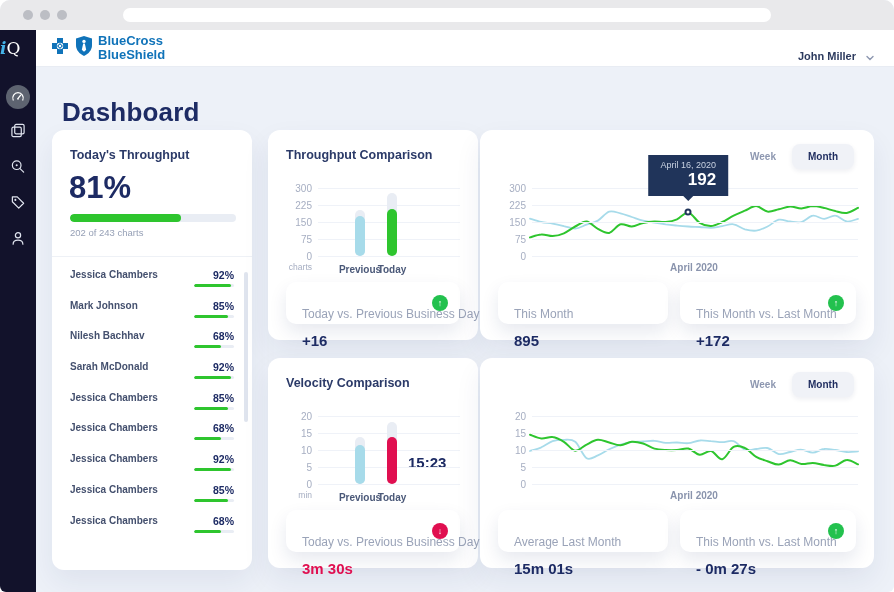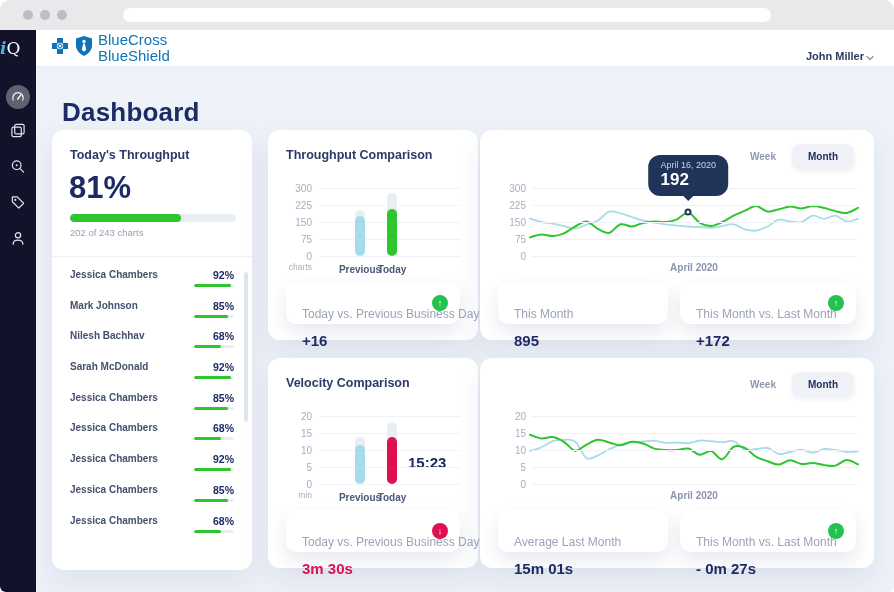"BlueCross" .brand-text { font-size: 15px -> 13px; font-weight: 400 -> 700 }
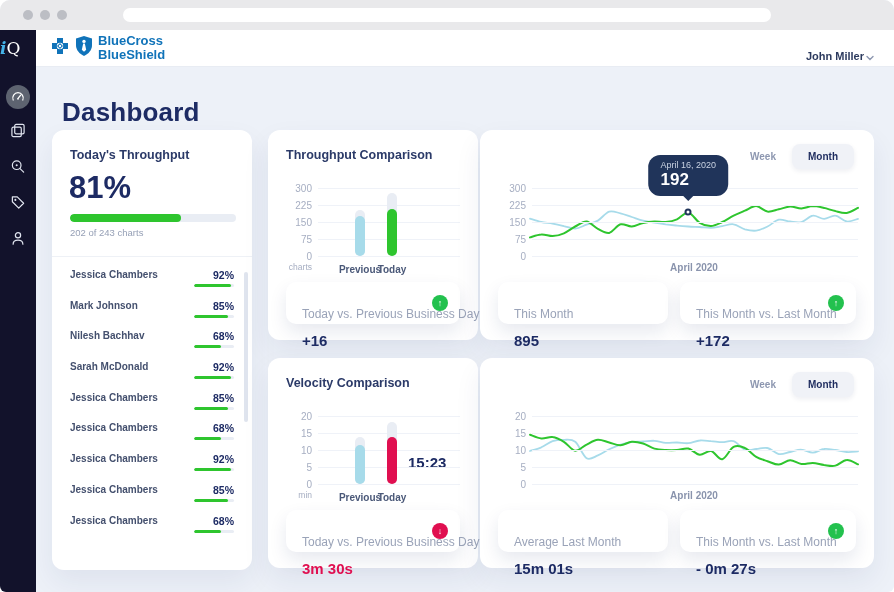"John Miller" .user-menu { gap: 2px -> 10px }
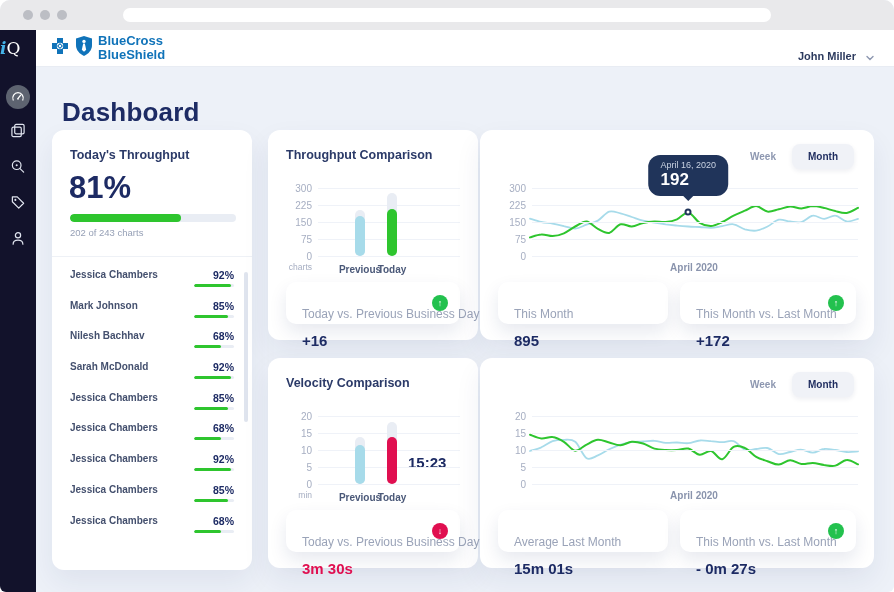"April 16, 2020" .tooltip { border-radius: 12px -> 0; text-align: left -> right }
